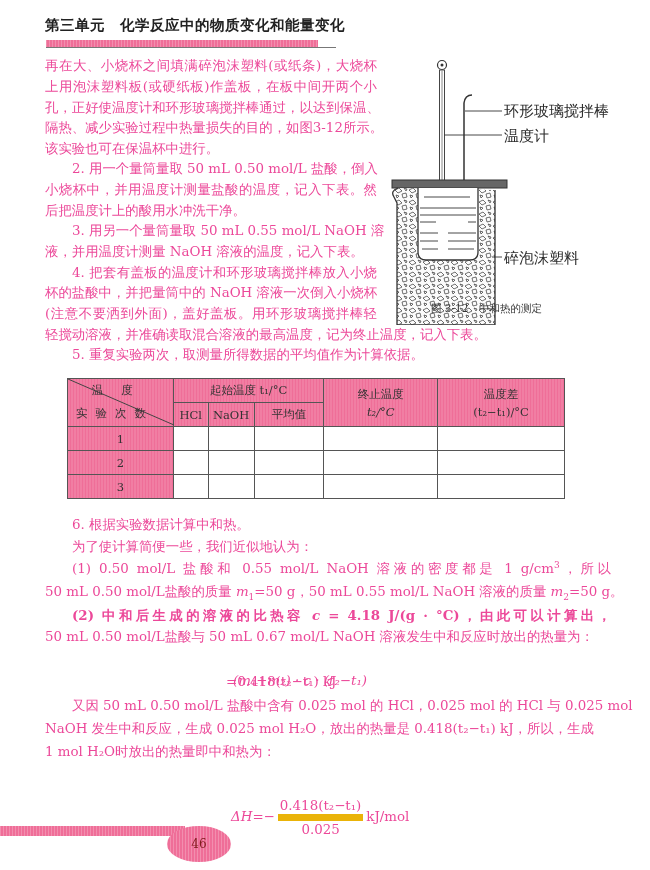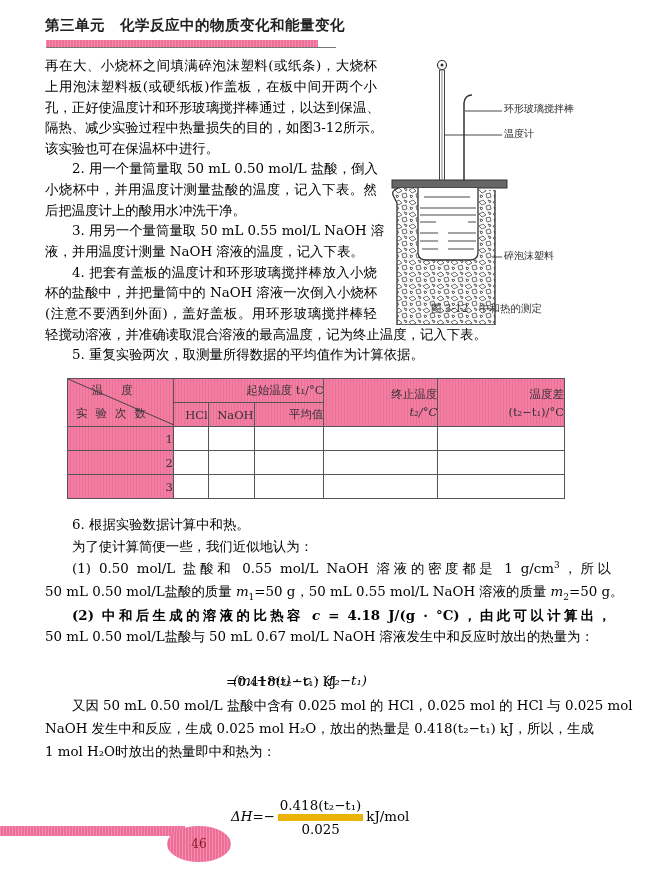"再在大、小烧杯之间填满碎泡沫塑料(或纸条)，大烧杯" .line { color: #000000 -> #ec4899 }
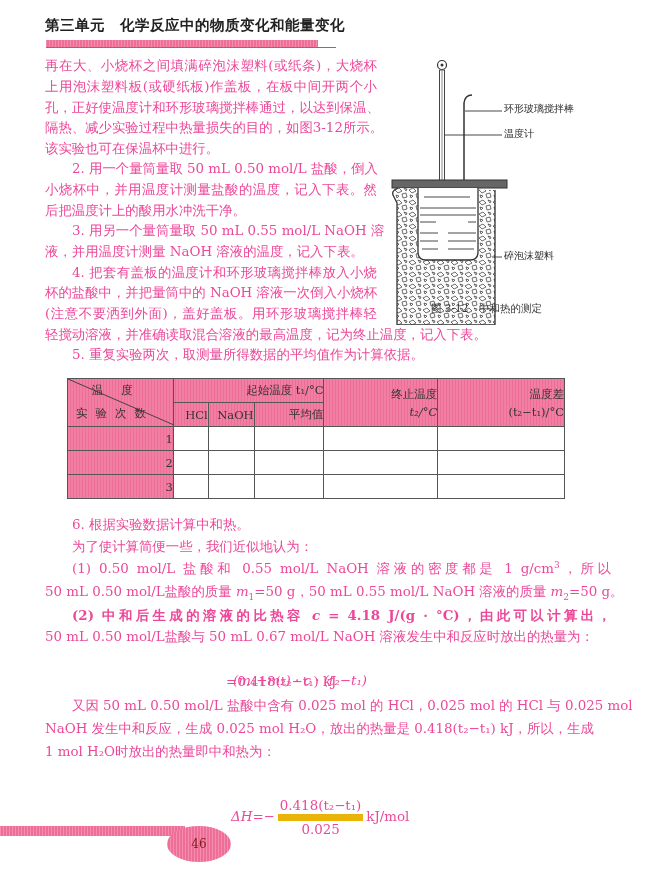"环形玻璃搅拌棒" .fig-label { font-size: 10px -> 15px }
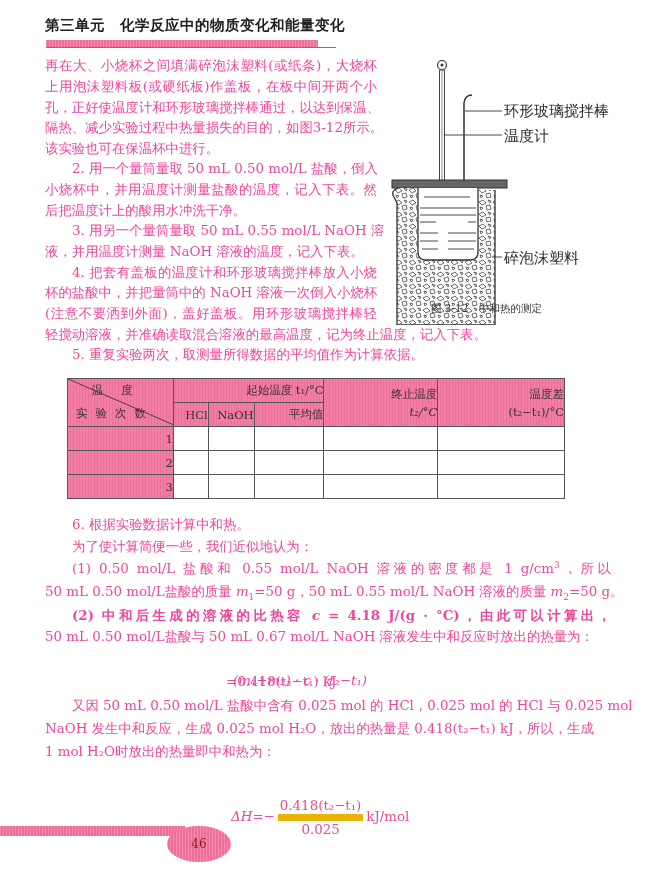"温度" table.data .h { text-align: right -> none }
